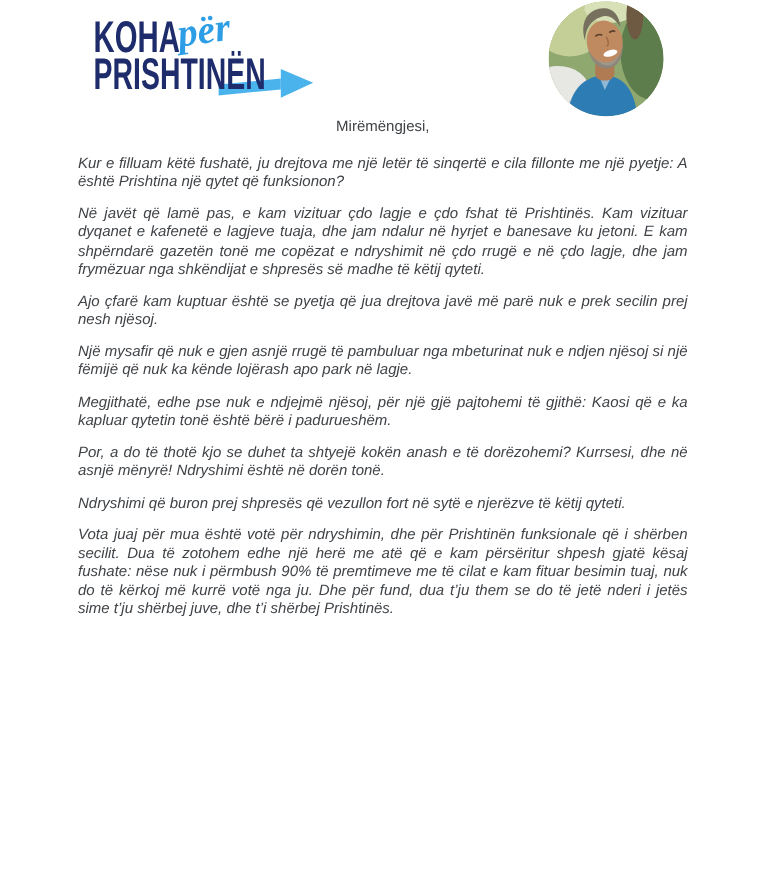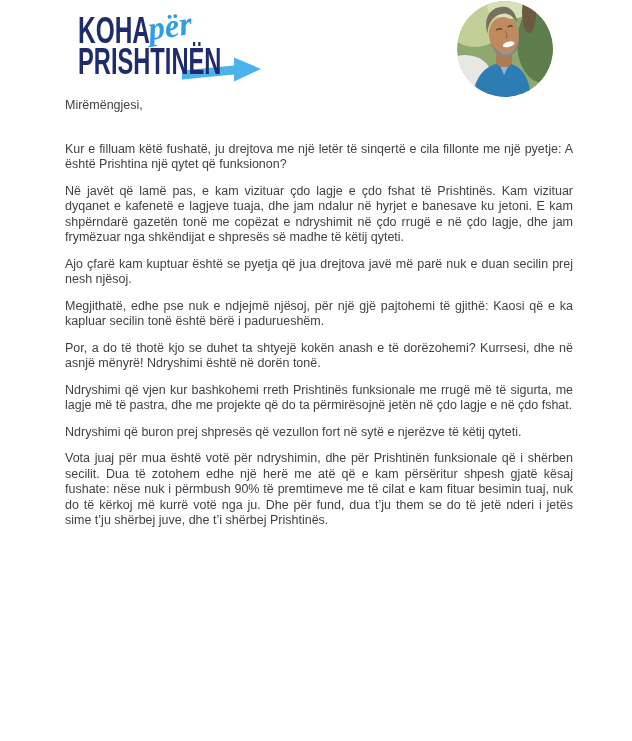"Mirëmëngjesi," .salutation { margin: 0 0 28px 0 -> 0 0 15px 0; text-align: left -> center }
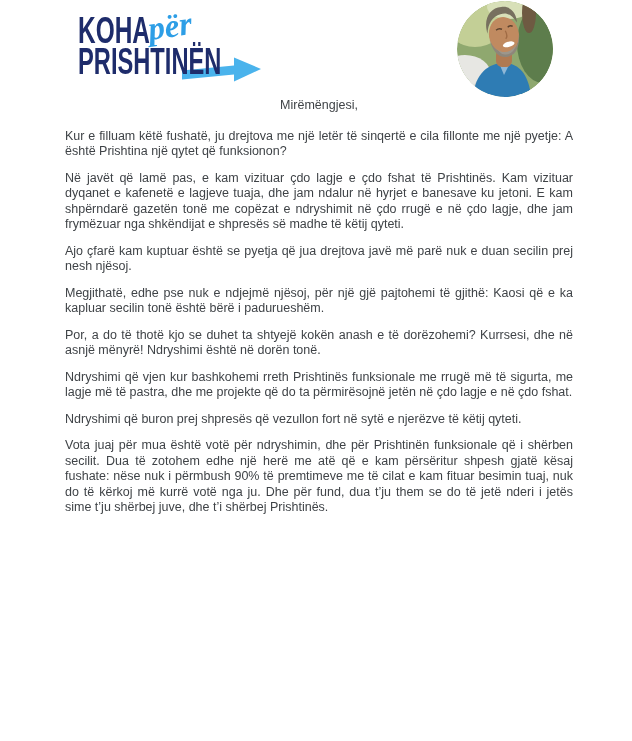"Kur e filluam këtë fushatë," .para { font-style: none -> italic }
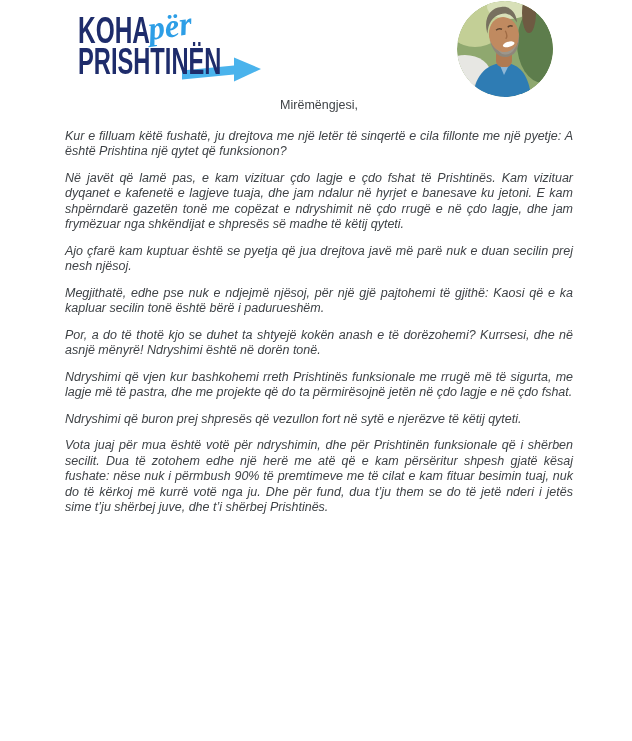"Ajo çfarë kam kuptuar është" p.para { text: duan -> prek }
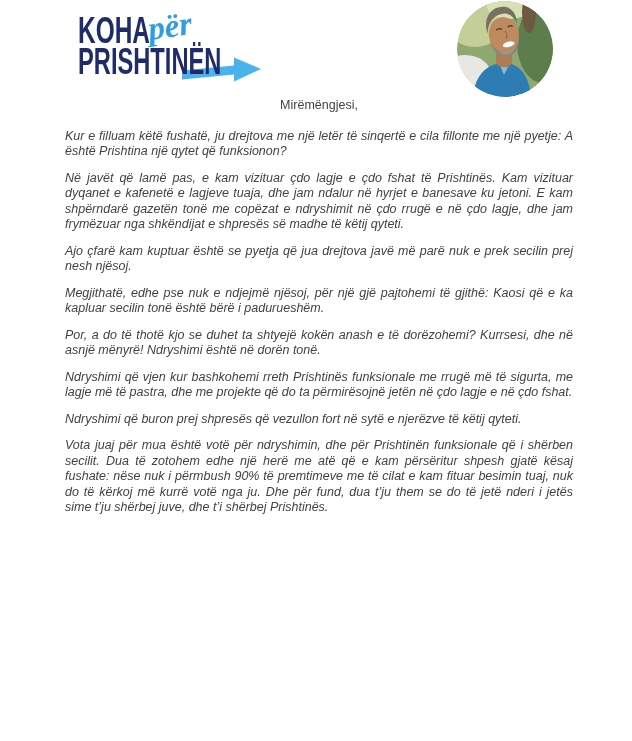"Një mysafir që nuk e" p.para { html: none -> <p>Një mysafir që nuk e gjen asnjë rrugë të pambuluar nga mbeturinat nuk e ndjen njësoj si një fëmijë që nuk ka kënde lojërash apo park në lagje.</p> }
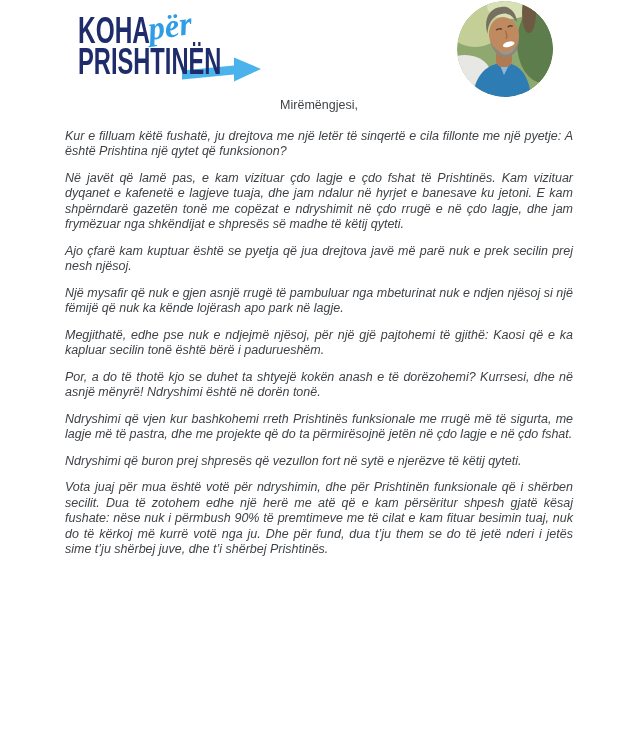"Megjithatë, edhe pse nuk e" p.para { text: secilin -> qytetin }
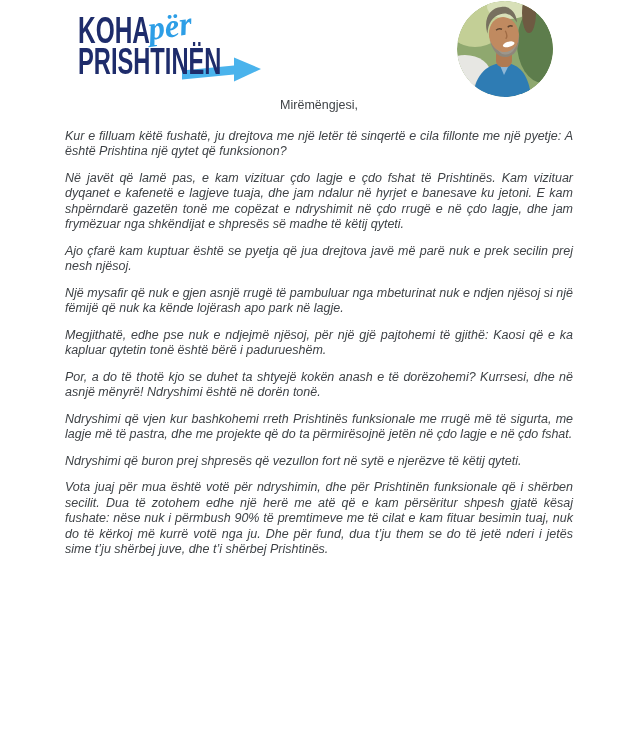"Ndryshimi që vjen kur bashkohemi" p.para { html: <p>Ndryshimi që vjen kur bashkohemi rreth Prishtinës funksionale me rrugë më të sigurta, me lagje më të pastra, dhe me projekte që do ta përmirësojnë jetën në çdo lagje e në çdo fshat.</p> -> none }
